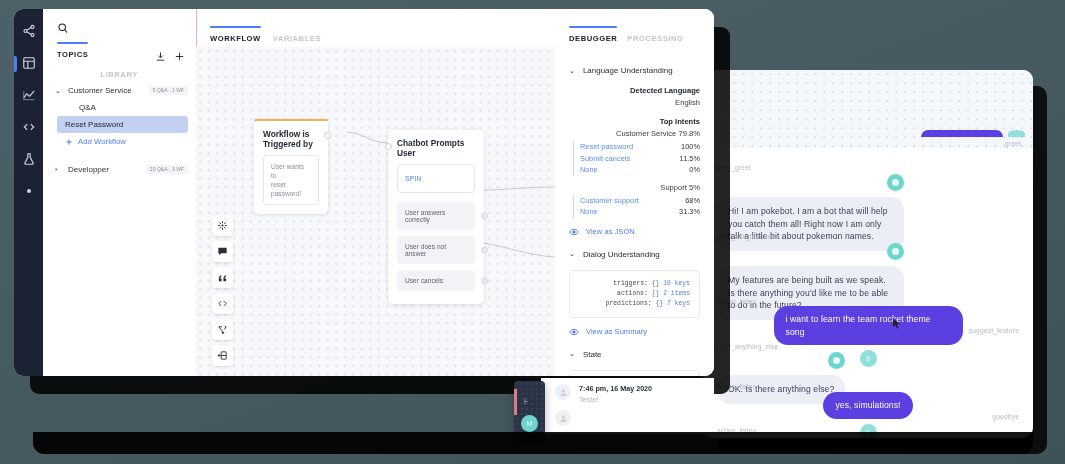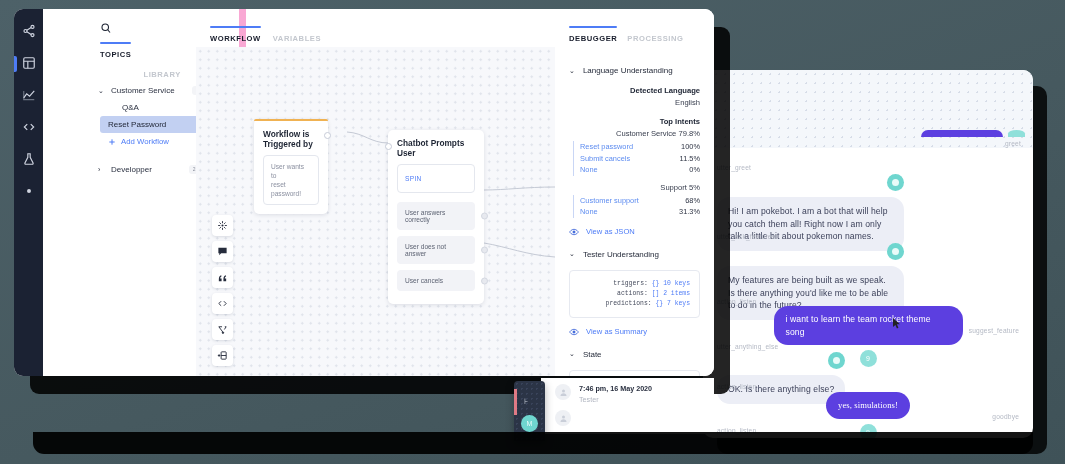"TOPICS" .sidebar { border-right: 7px solid #f9a8d4 -> 1px solid #f9a8d4; padding-left: 43px -> none }
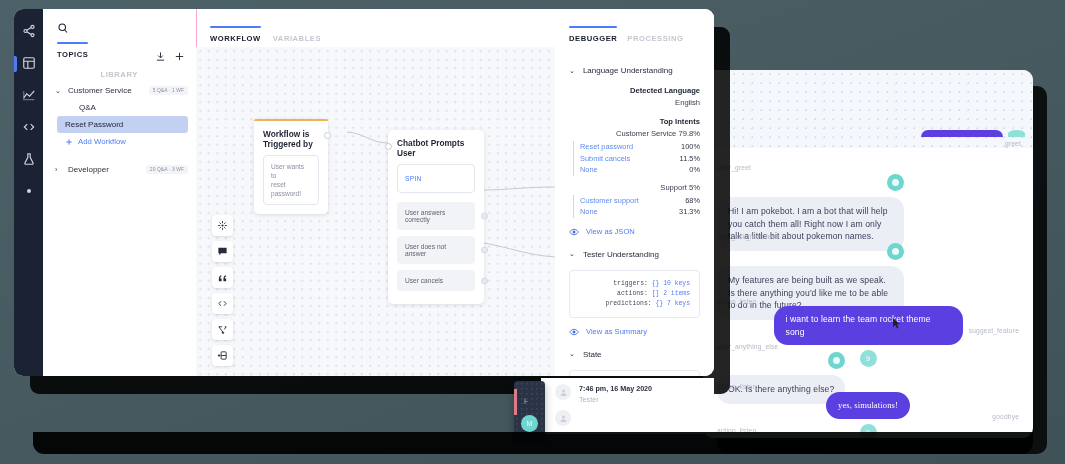"Tester Understanding" span { text: Tester -> Dialog }
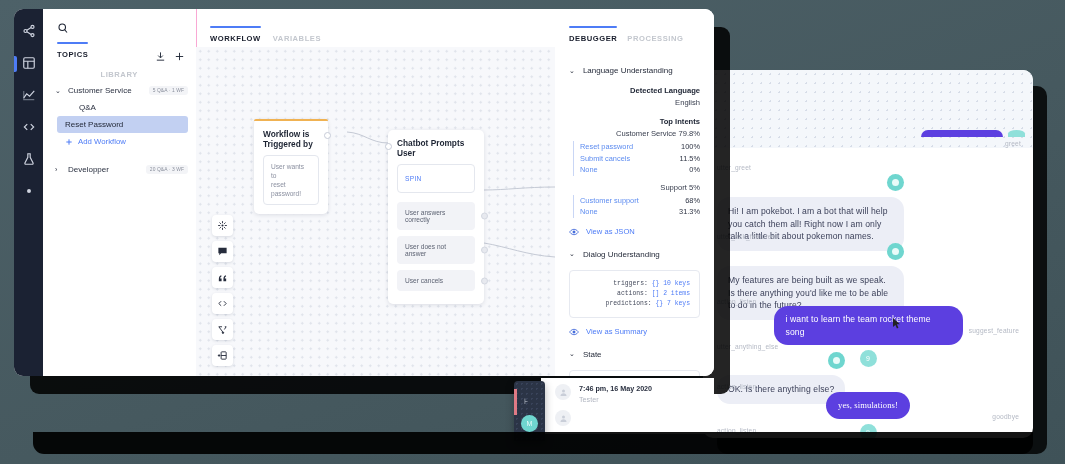"yes, simulations!" div.msg-row { font-family: Liberation Serif, serif -> none }
